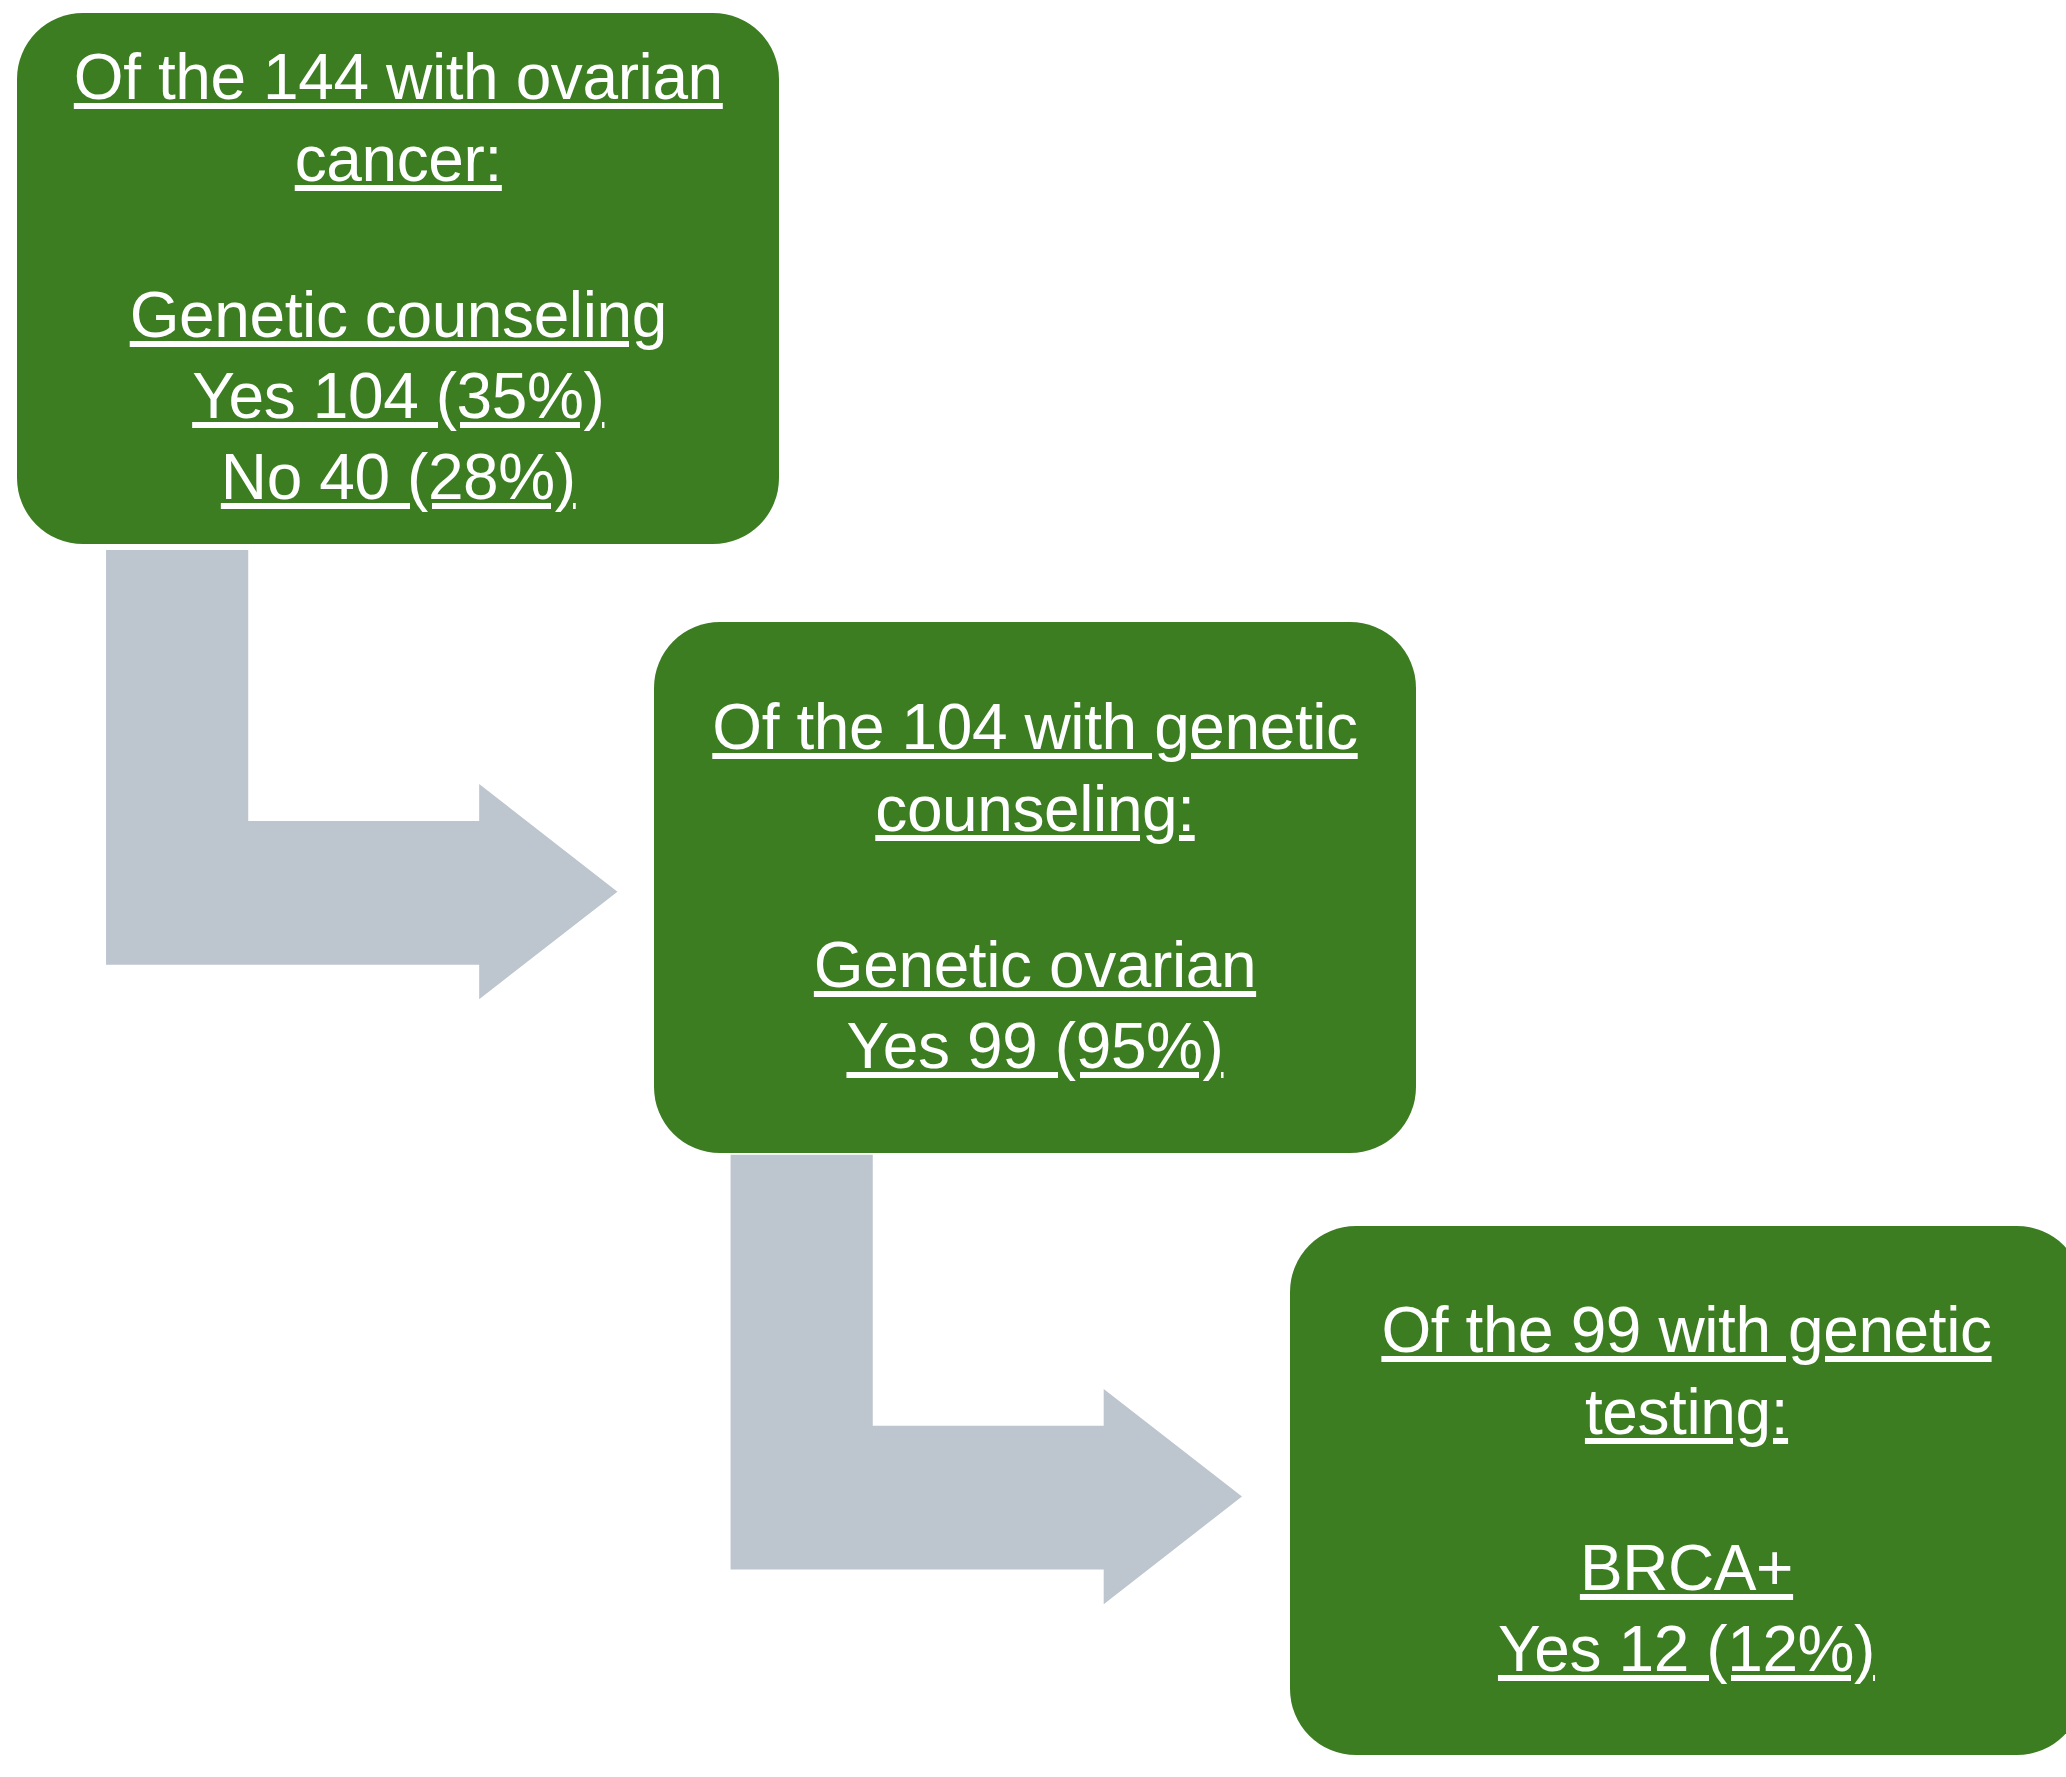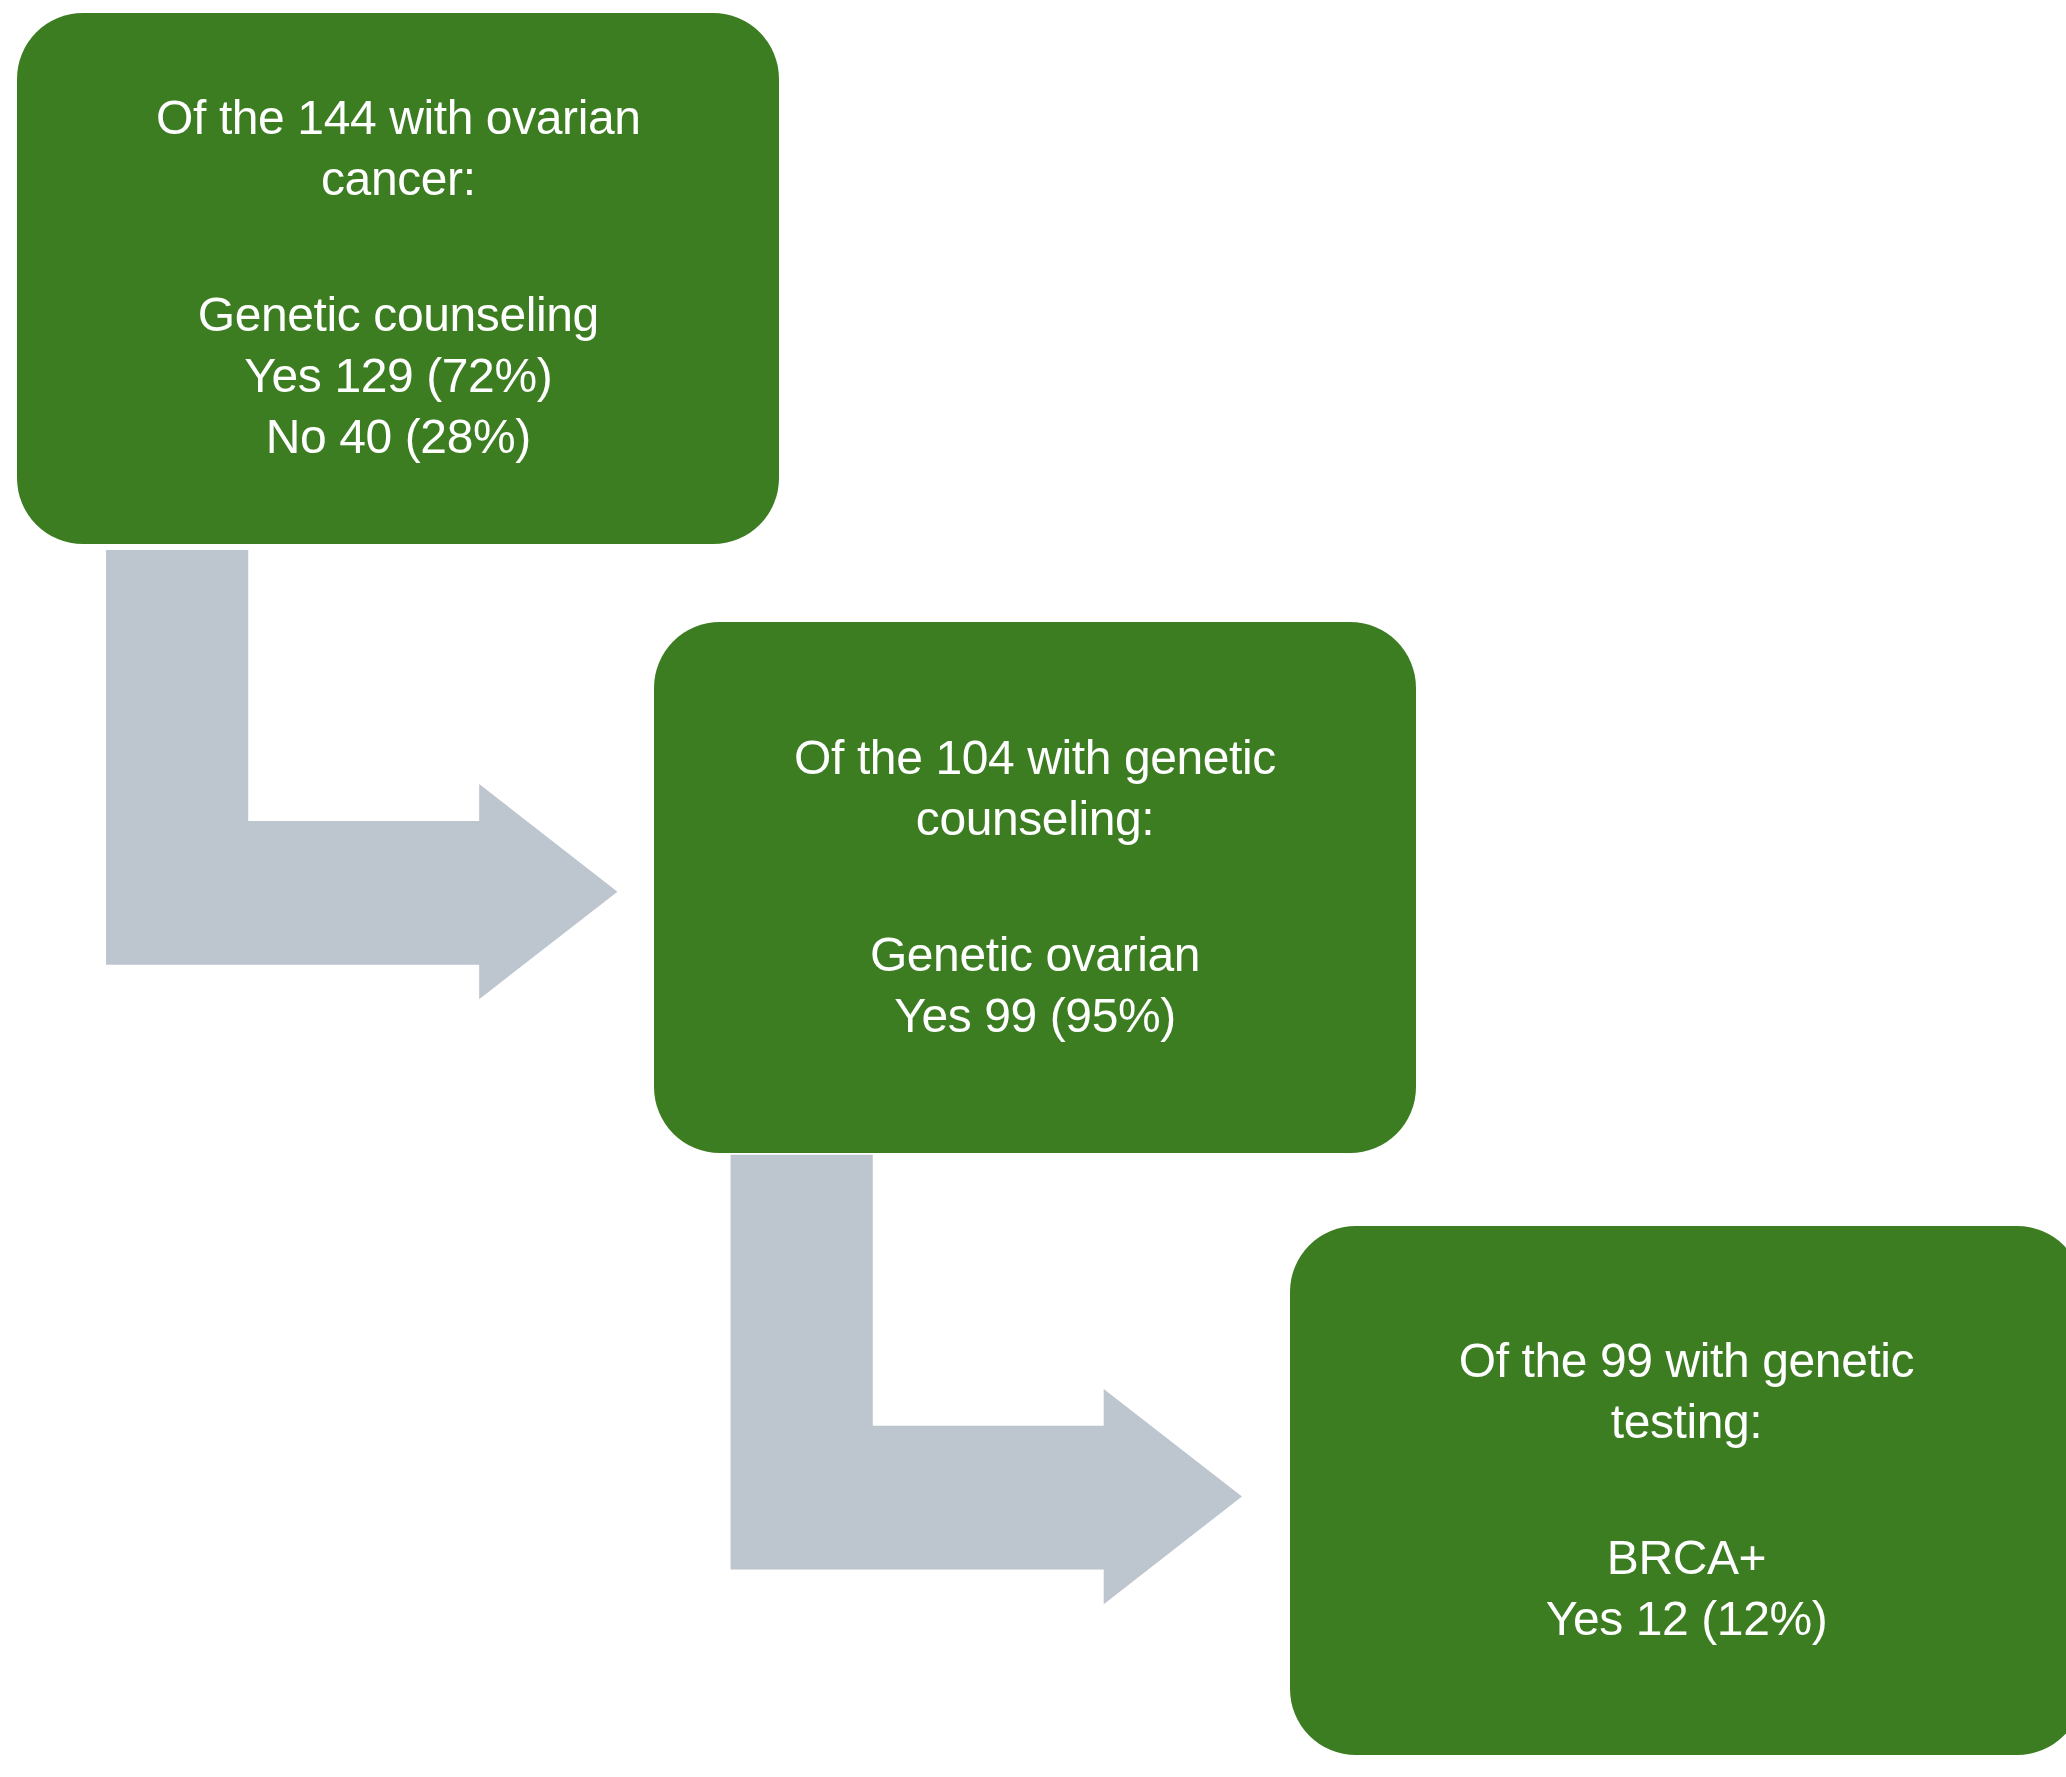"Of the 144 with ovarian" .node-line { font-size: 48px -> 64px; text-decoration: none -> underline }
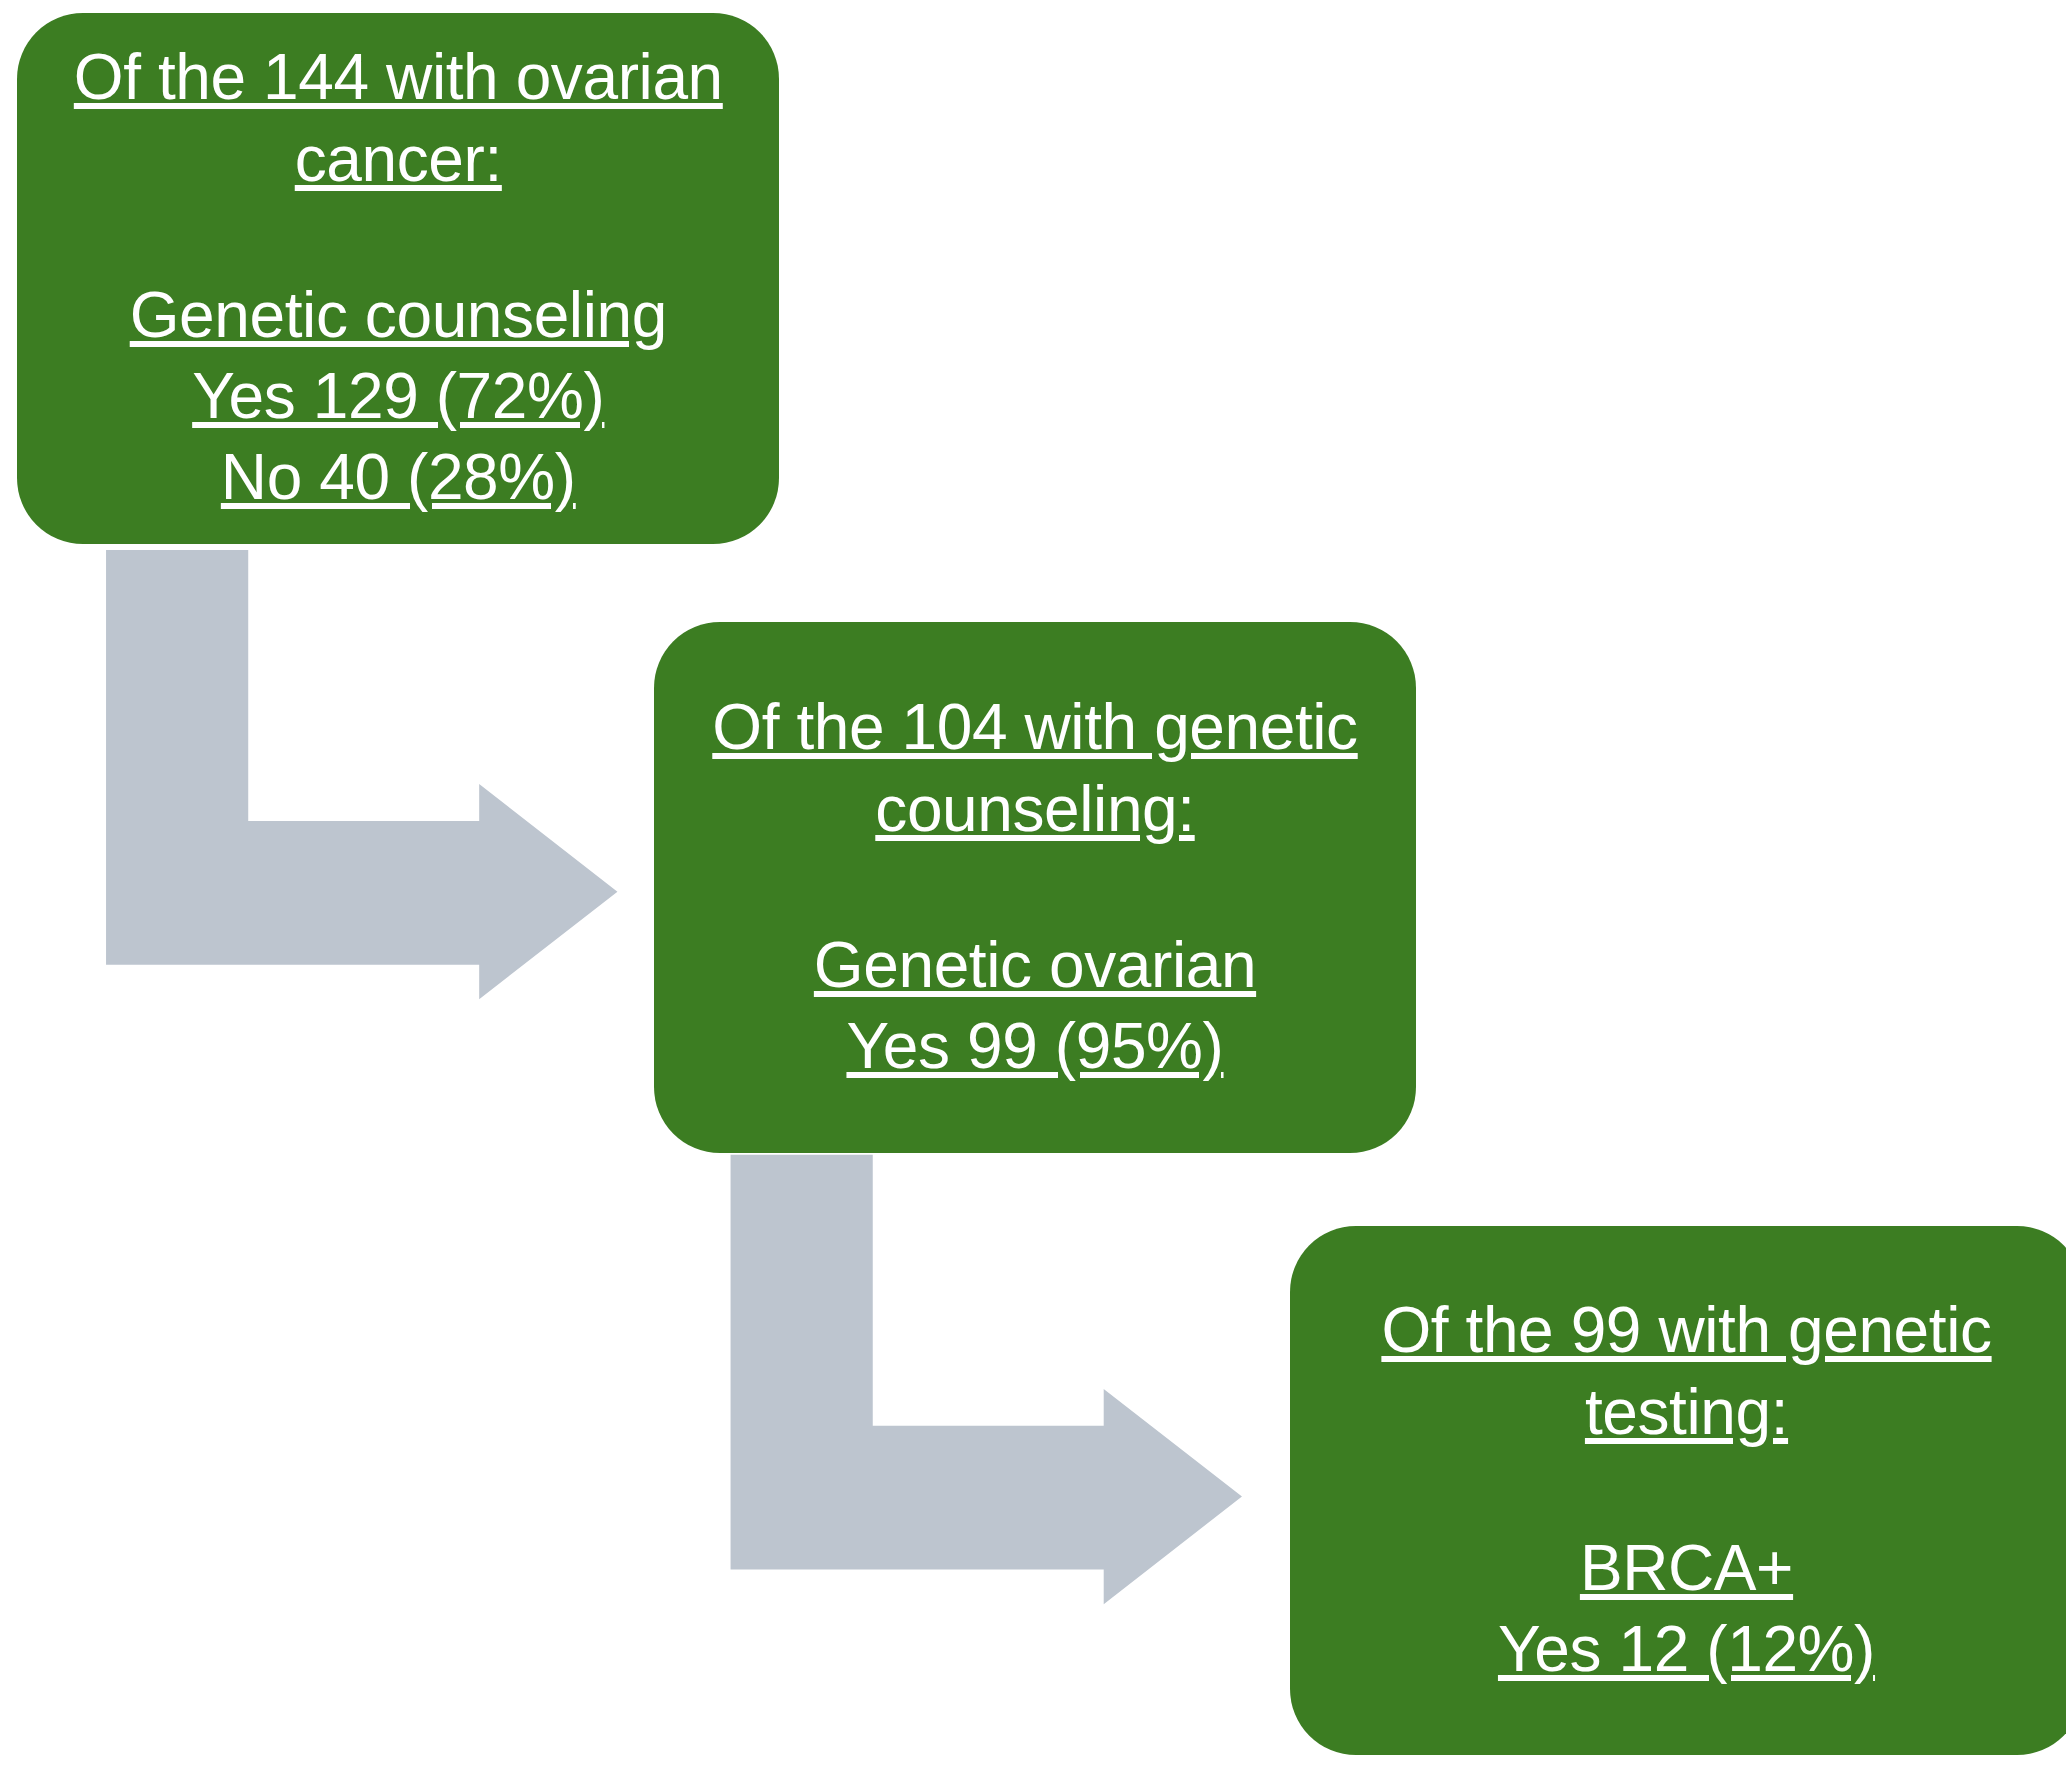"Yes 129 (72%)" span.node-line { text: 129 (72% -> 104 (35% }
